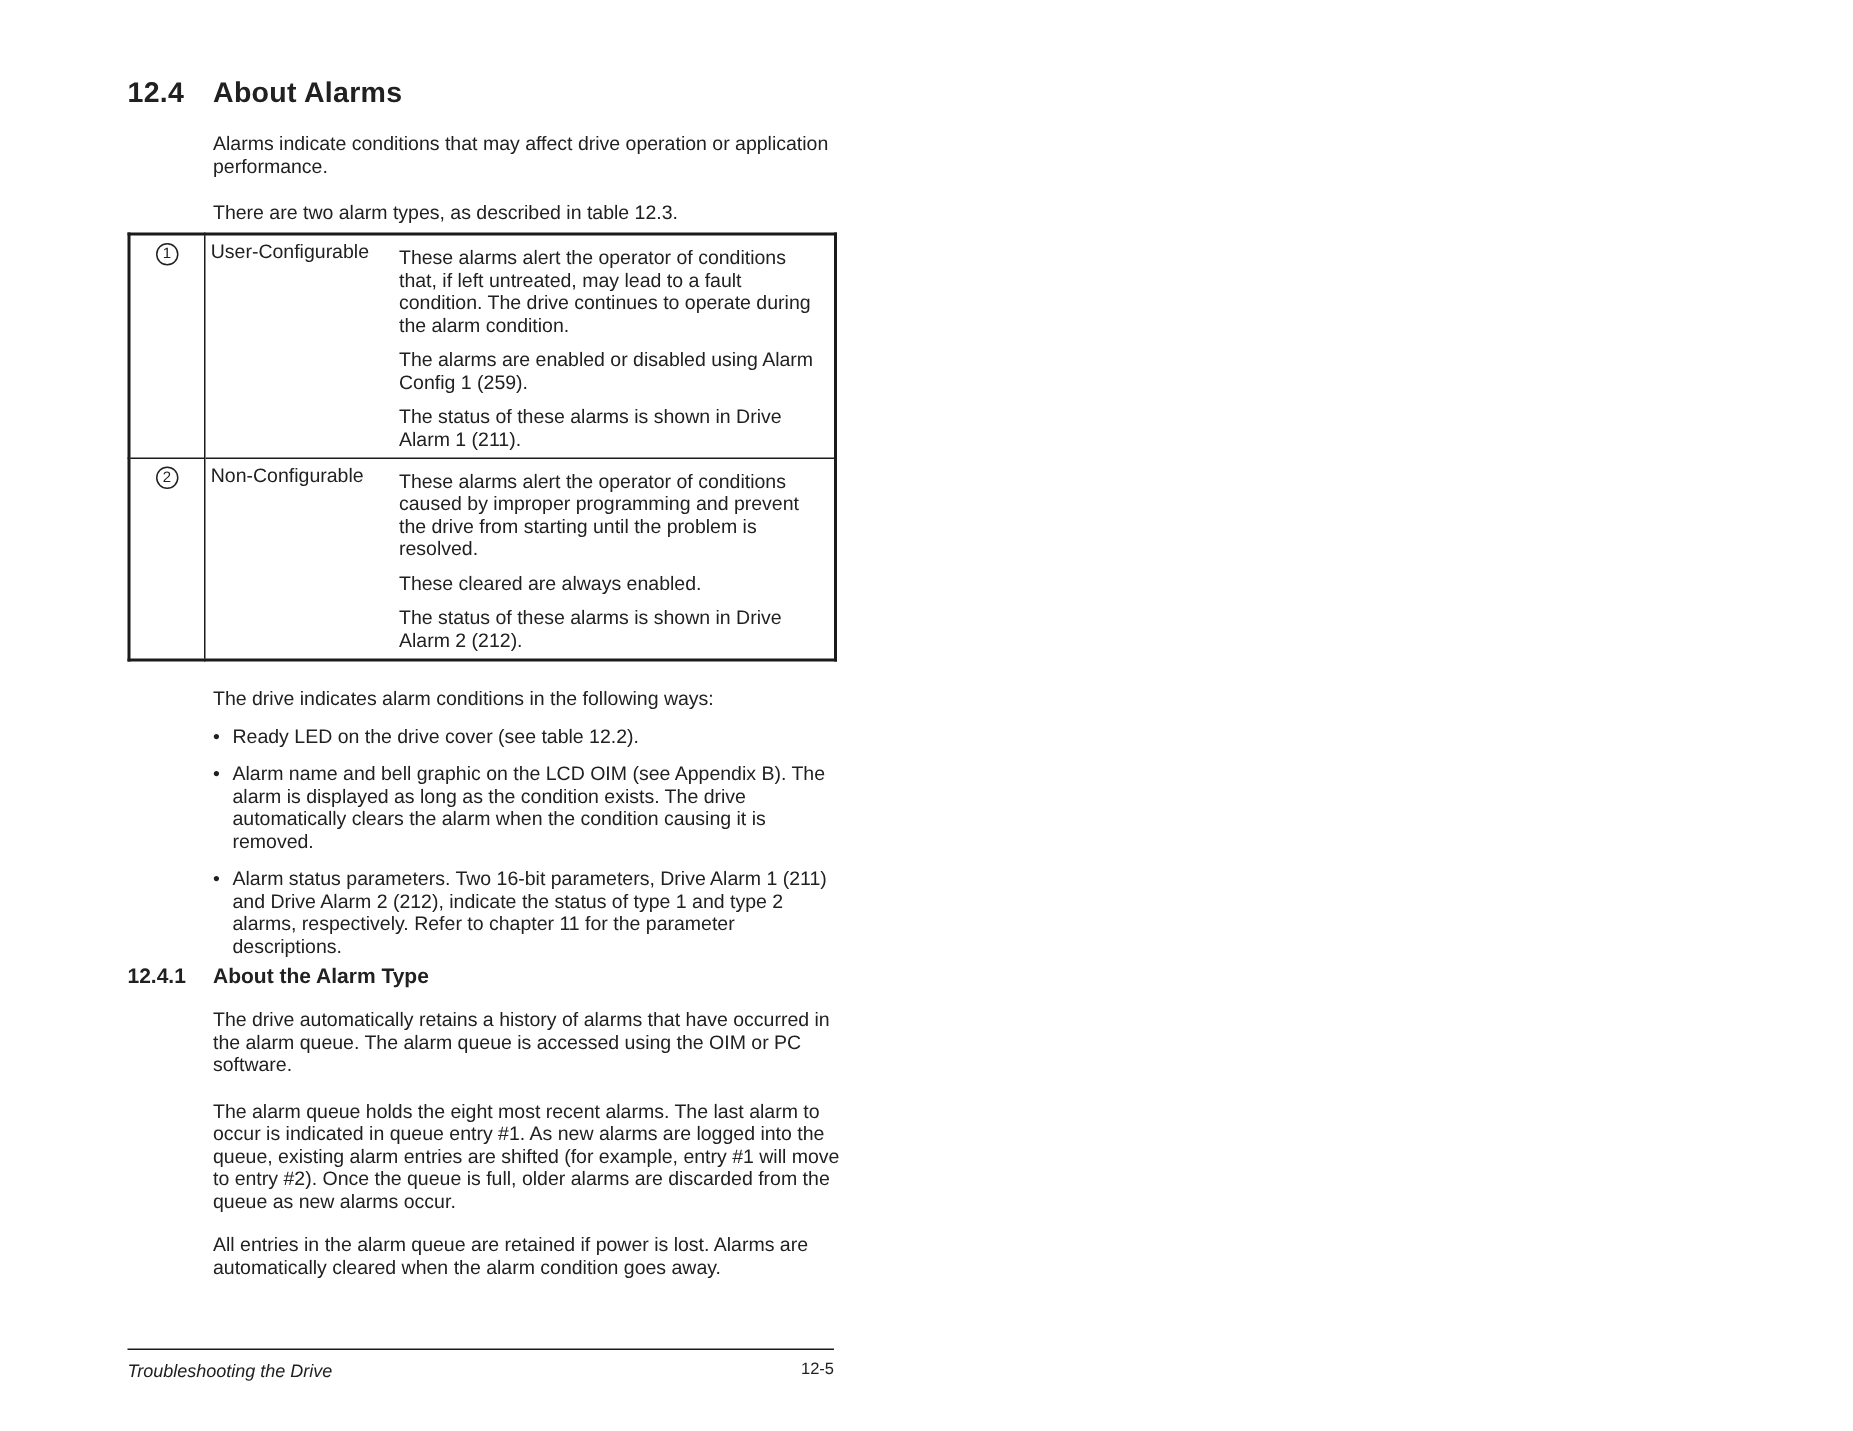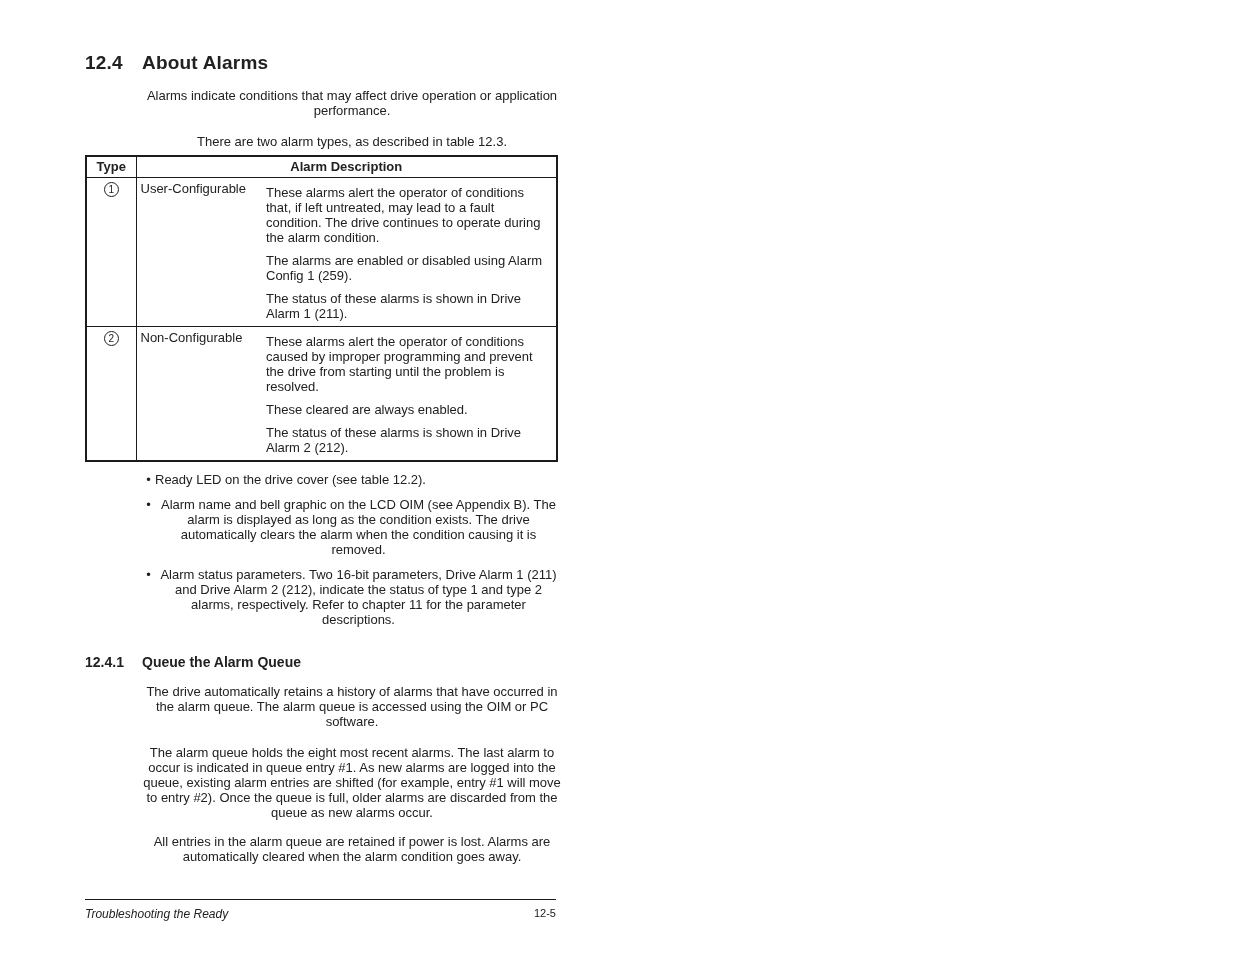"Alarms indicate conditions that may" .body-indent { text-align: center -> none }
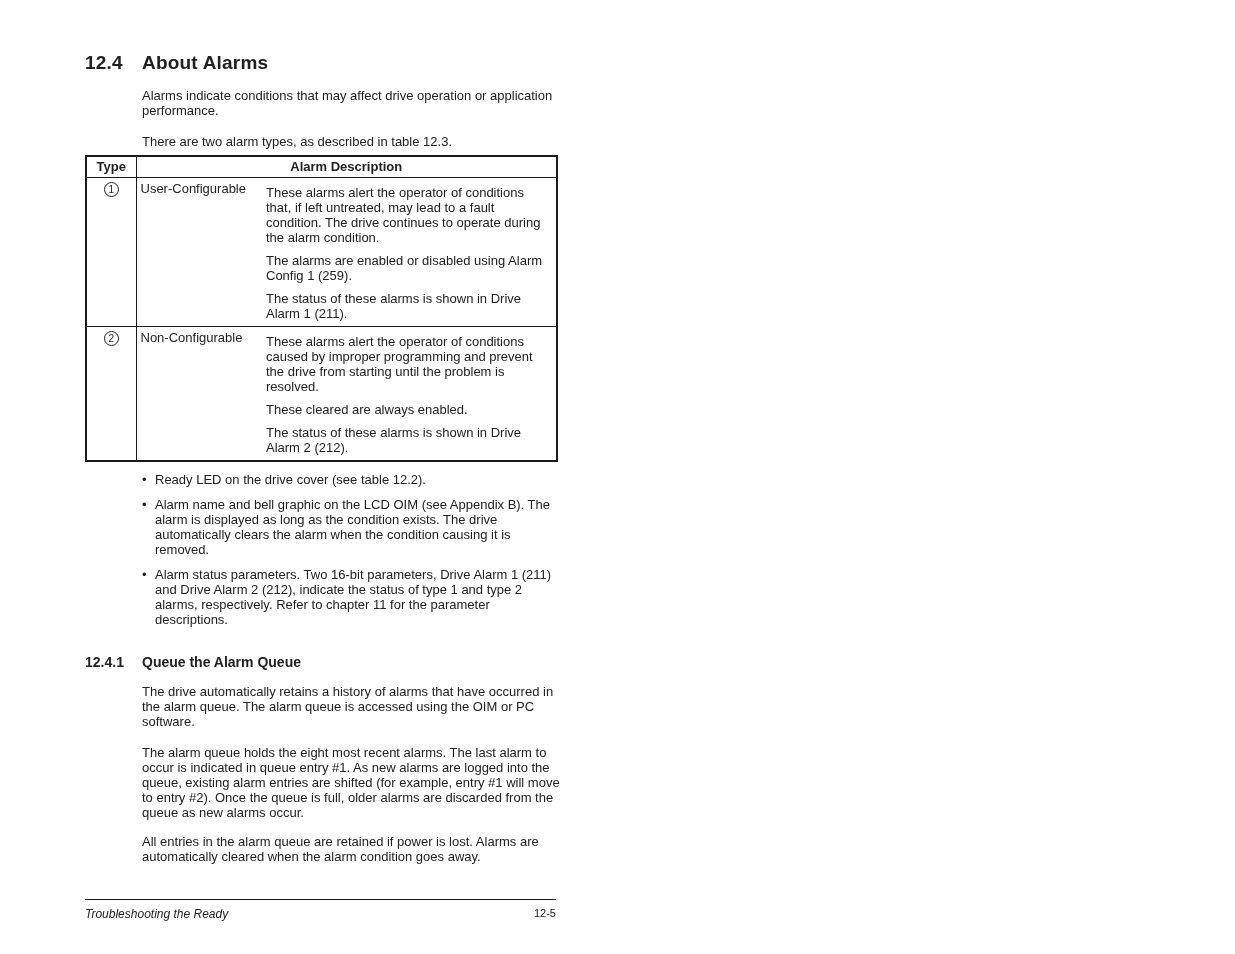"Type" tr { html: <tr> <th>Type</th> <th>Alarm Description</th> </tr> -> none }
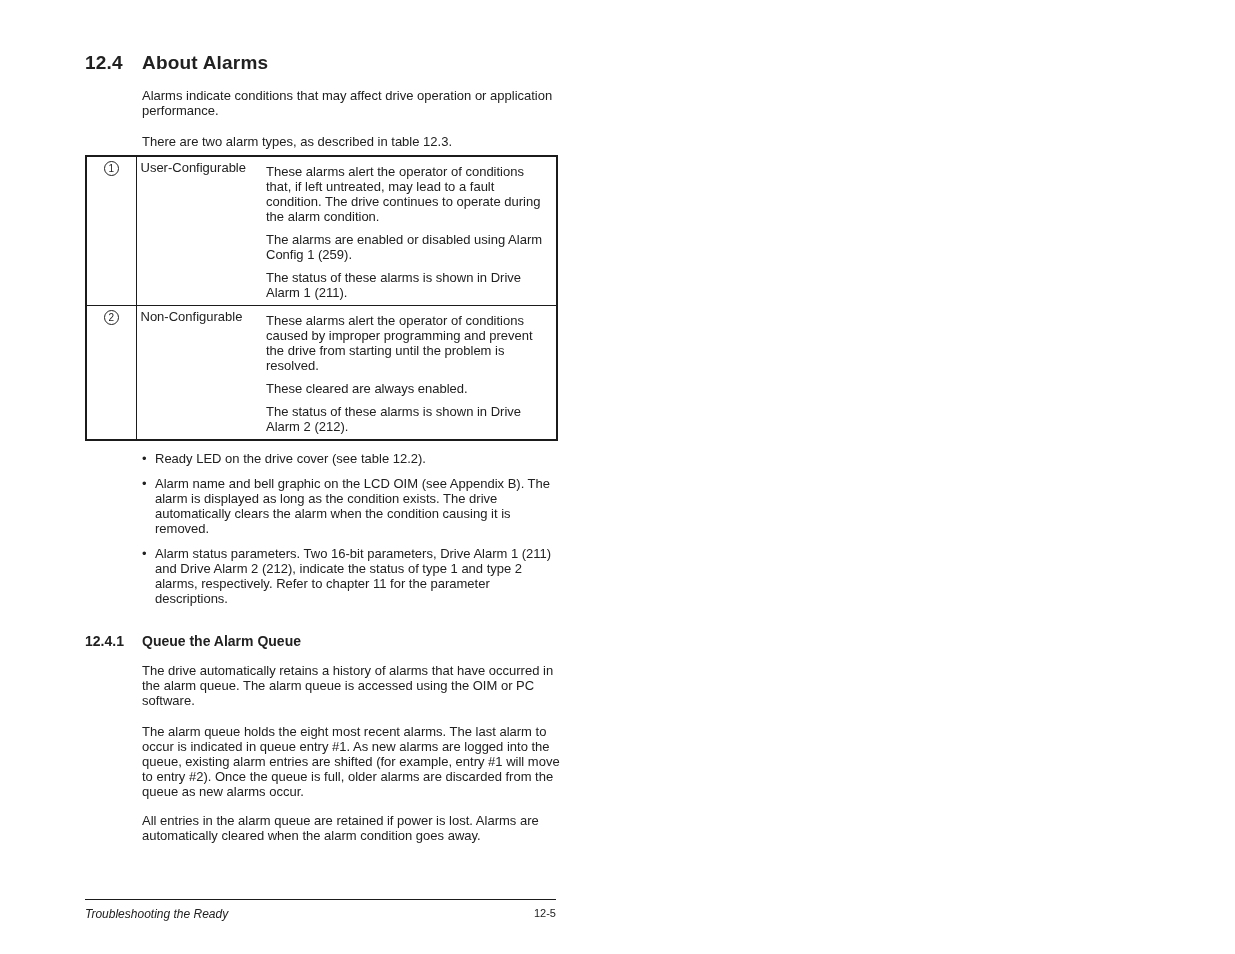"The drive indicates alarm conditions" p.para { html: none -> <p>The drive indicates alarm conditions in the following ways:</p> }
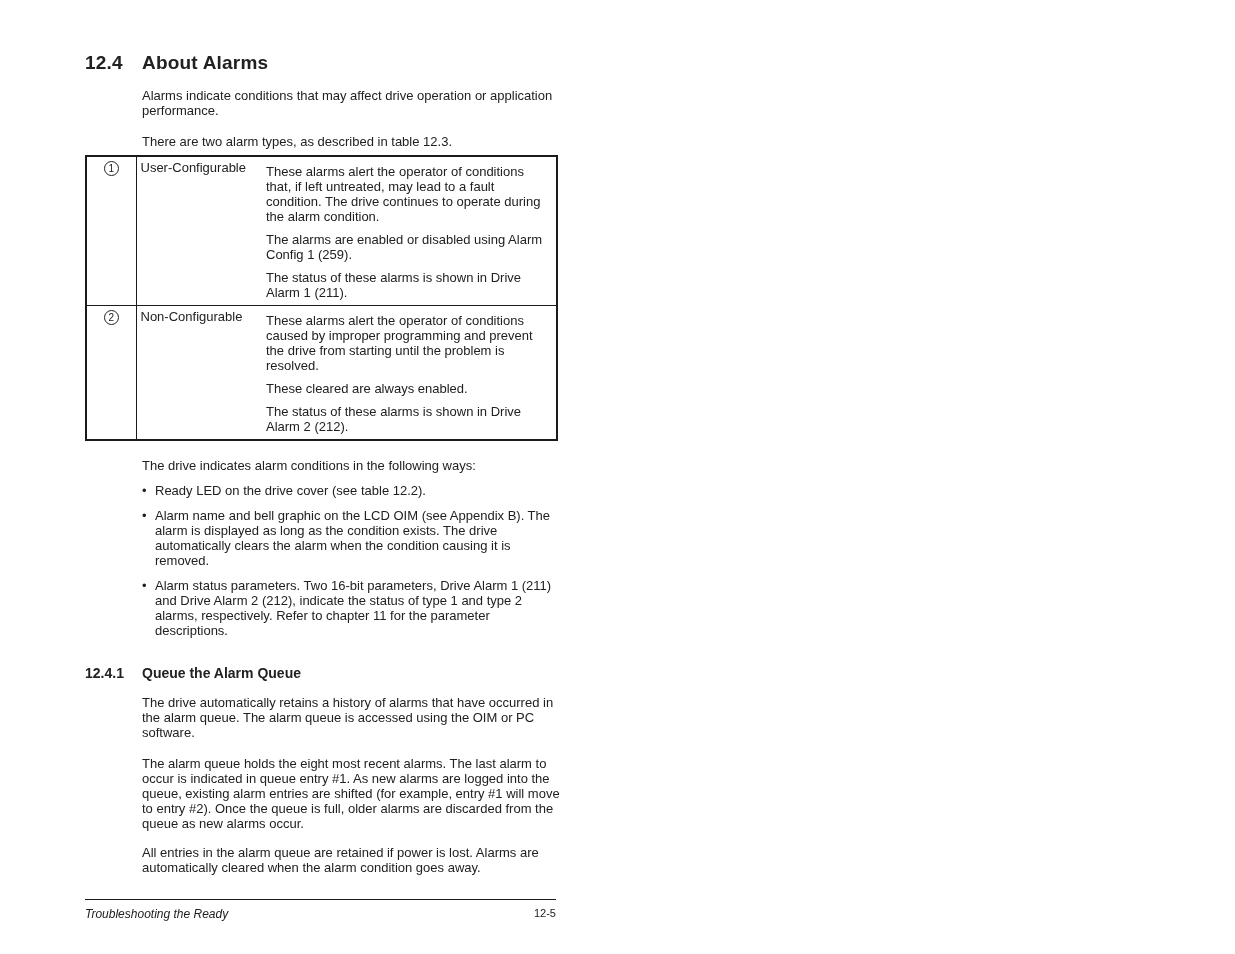"12.4.1" .h2 { margin-top: 27px -> 4px }
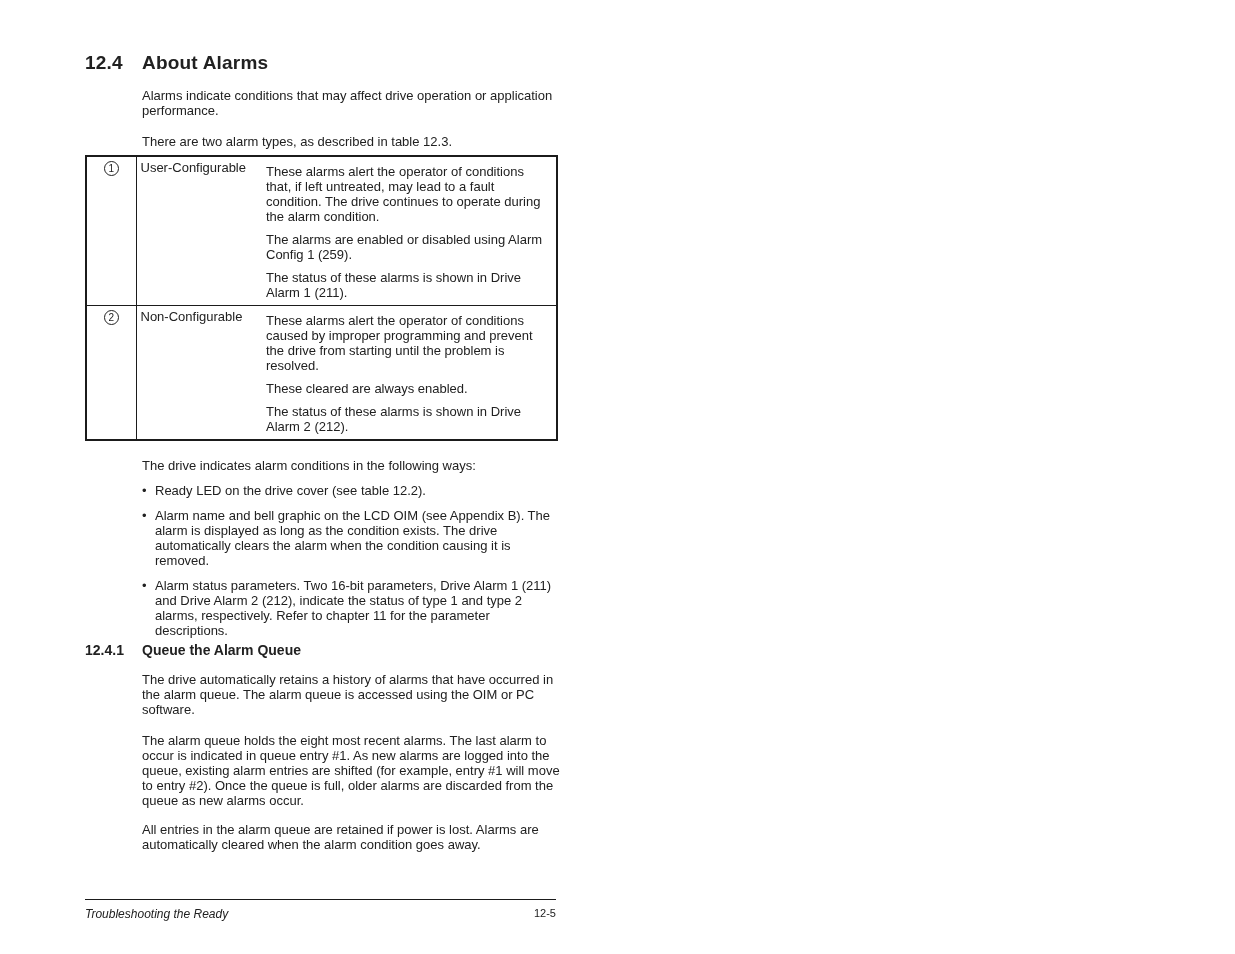"Queue the Alarm Queue" span { text: Queue the Alarm Queue -> About the Alarm Type }
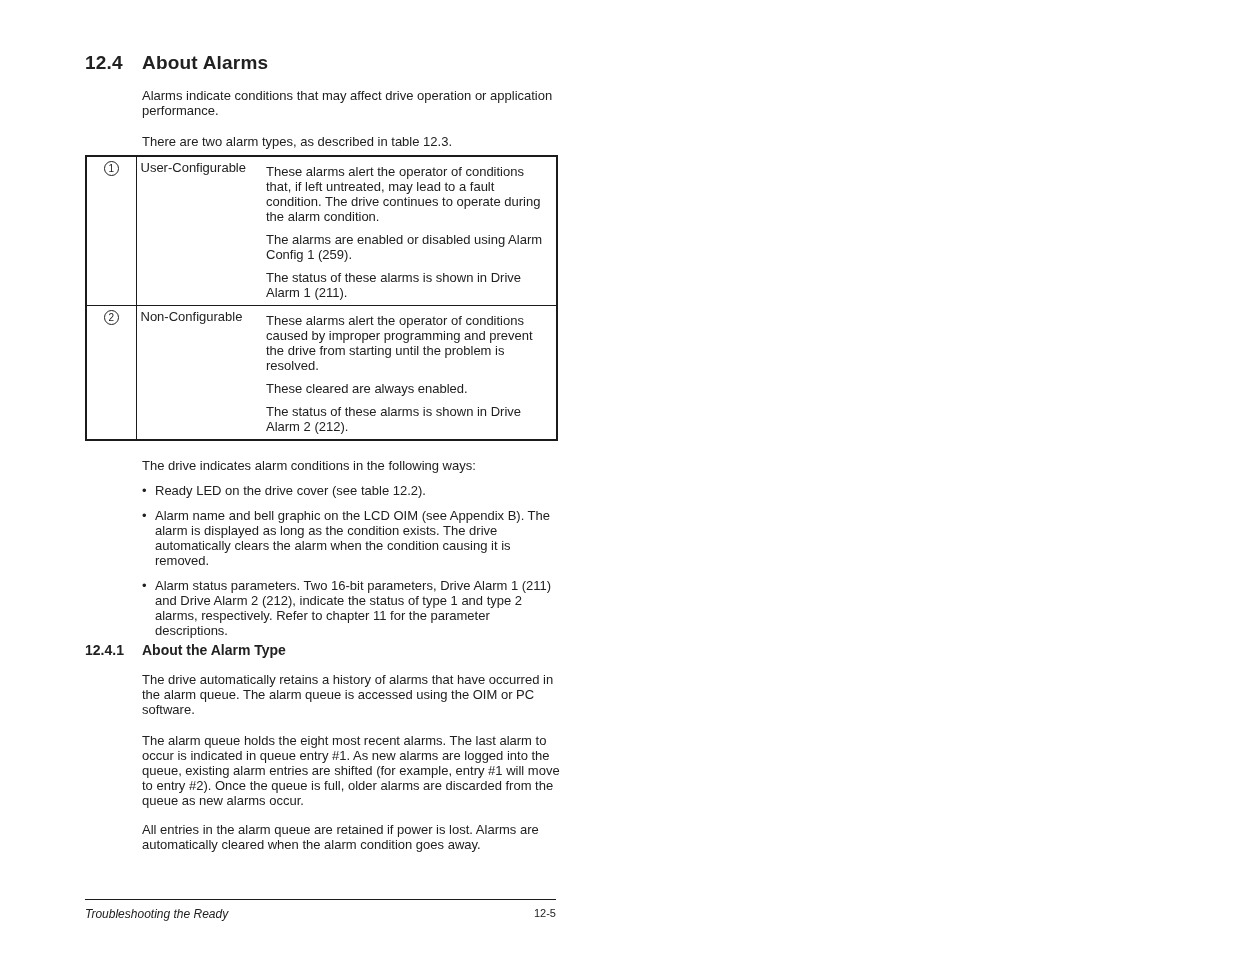"Troubleshooting the Ready" span.footer-left { text: Ready -> Drive }
